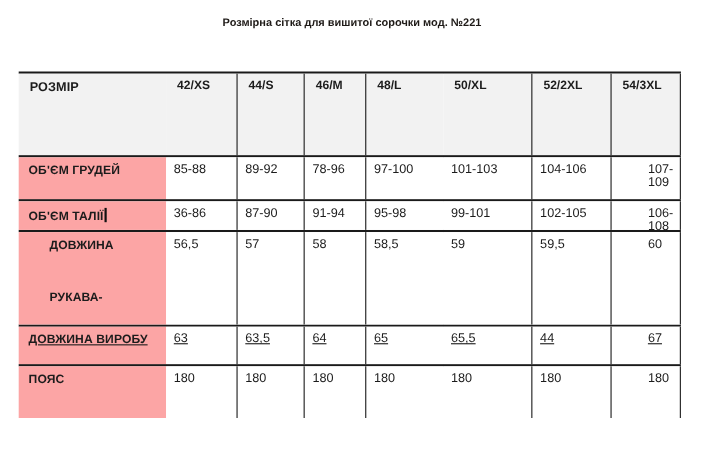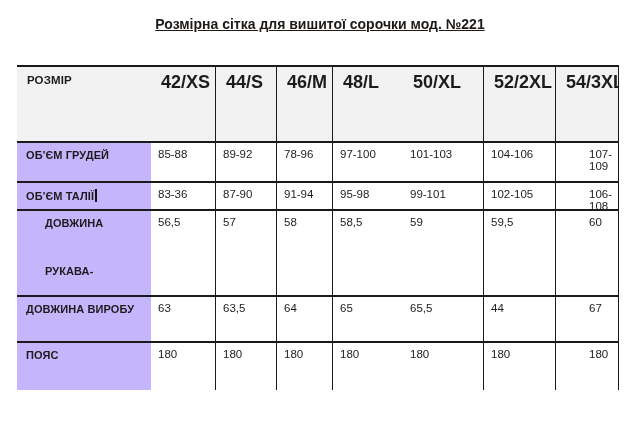"Розмірна сітка для вишитої сорочки" .doc-title { font-size: 14px -> 10px; text-decoration: underline -> none }
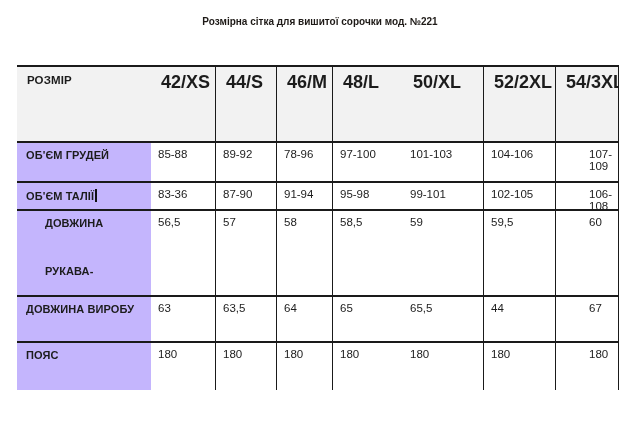"42/XS" .hdr .cell { font-size: 18px -> 11px }
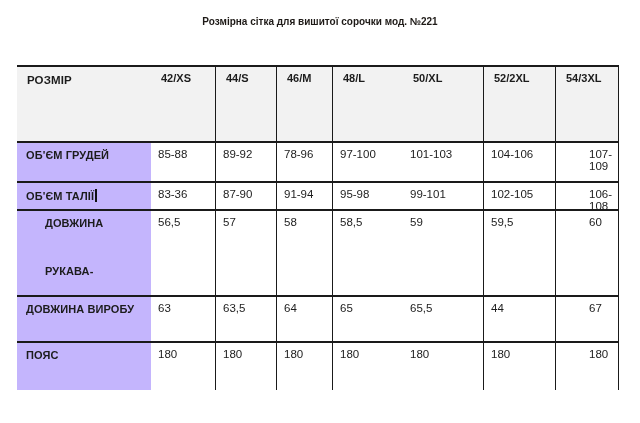"ОБ'ЄМ ГРУДЕЙ" .label { background: #c4b5fd -> #fca5a5 }
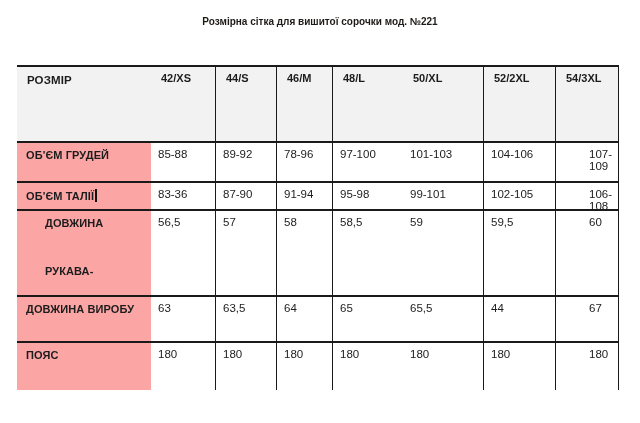"83-36" div.cell { text: 83-36 -> 36-86 }
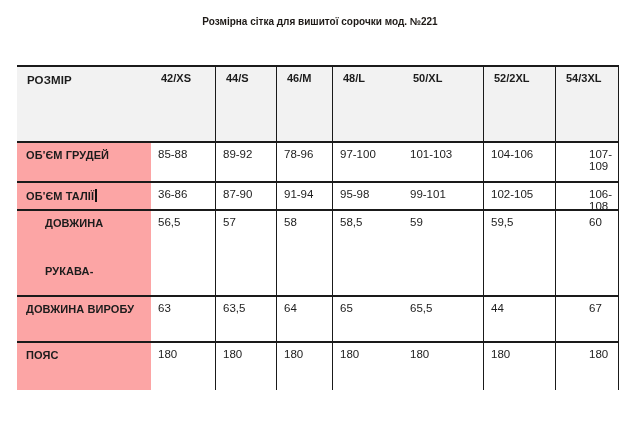"ДОВЖИНА ВИРОБУ" .h4 { height: 46px -> 36px; text-decoration: none -> underline }
